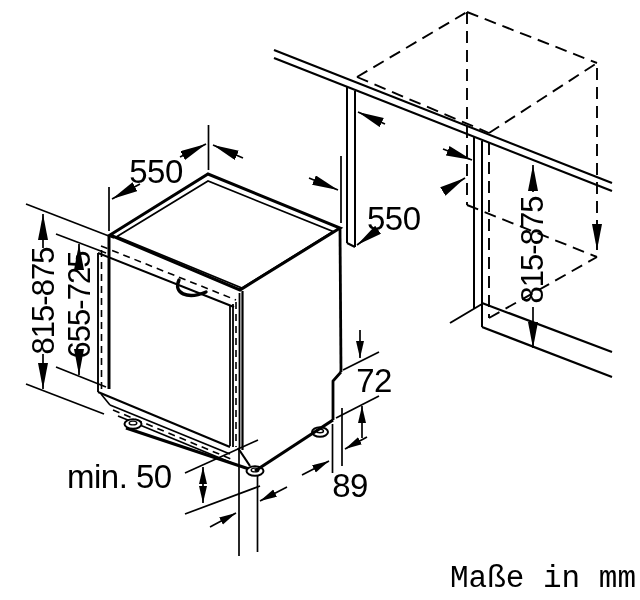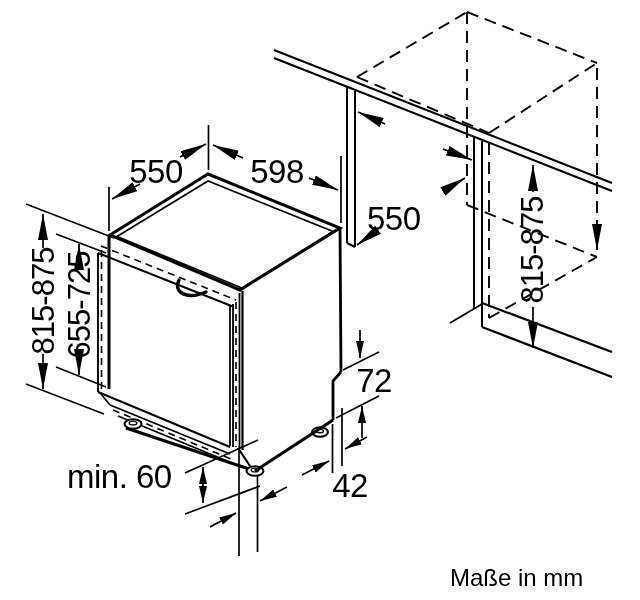"598" div.lbl { html: <div>598</div> -> none }
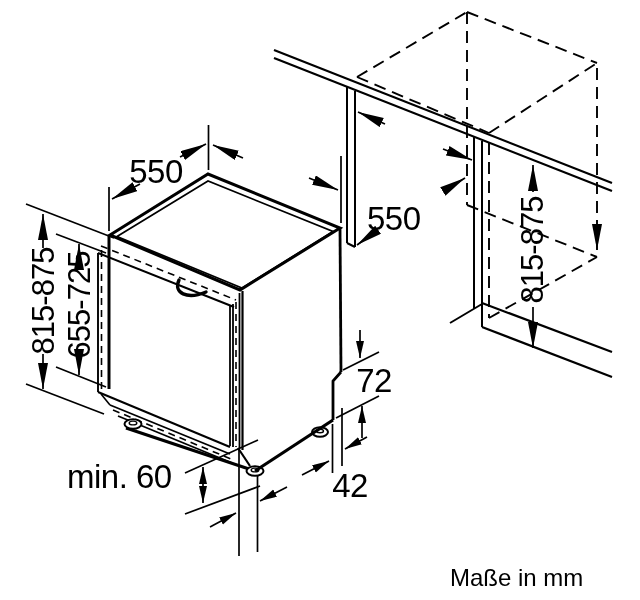"min. 60" div.lbl { text: 60 -> 50 }
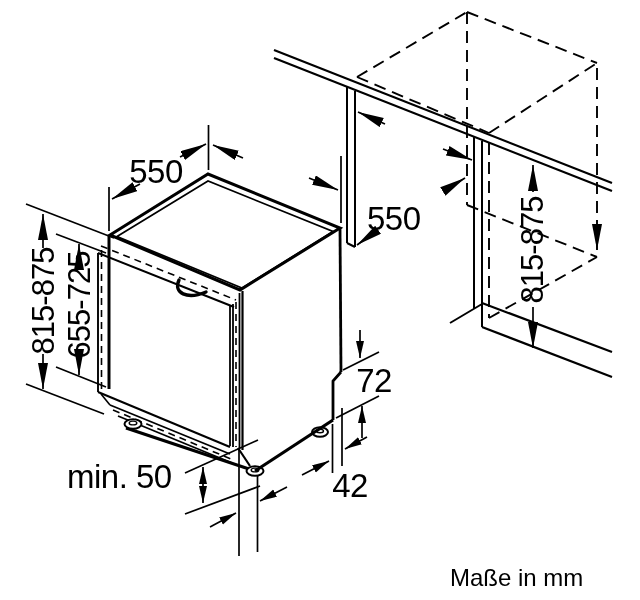"42" div.lbl { text: 42 -> 89 }
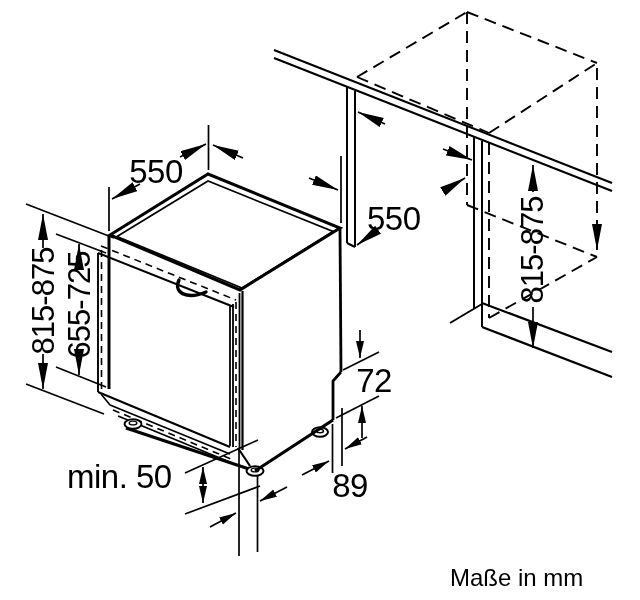"Maße in mm" .lbl.footer { font-family: none -> Liberation Mono, monospace; font-size: 24px -> 31px }
